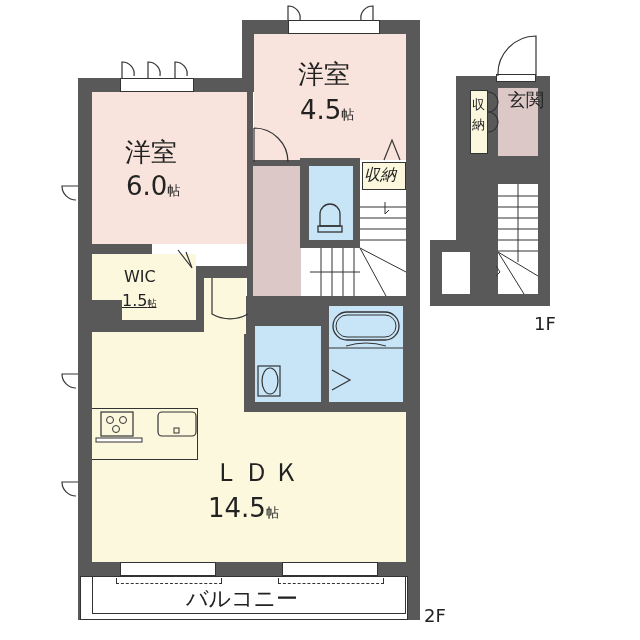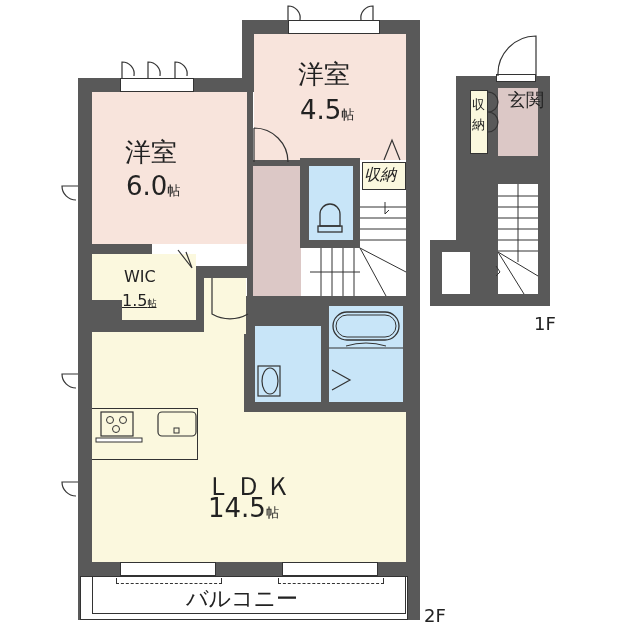"ＬＤＫ" div.label { left: 206px -> 214px; margin-top: 14px -> none }
